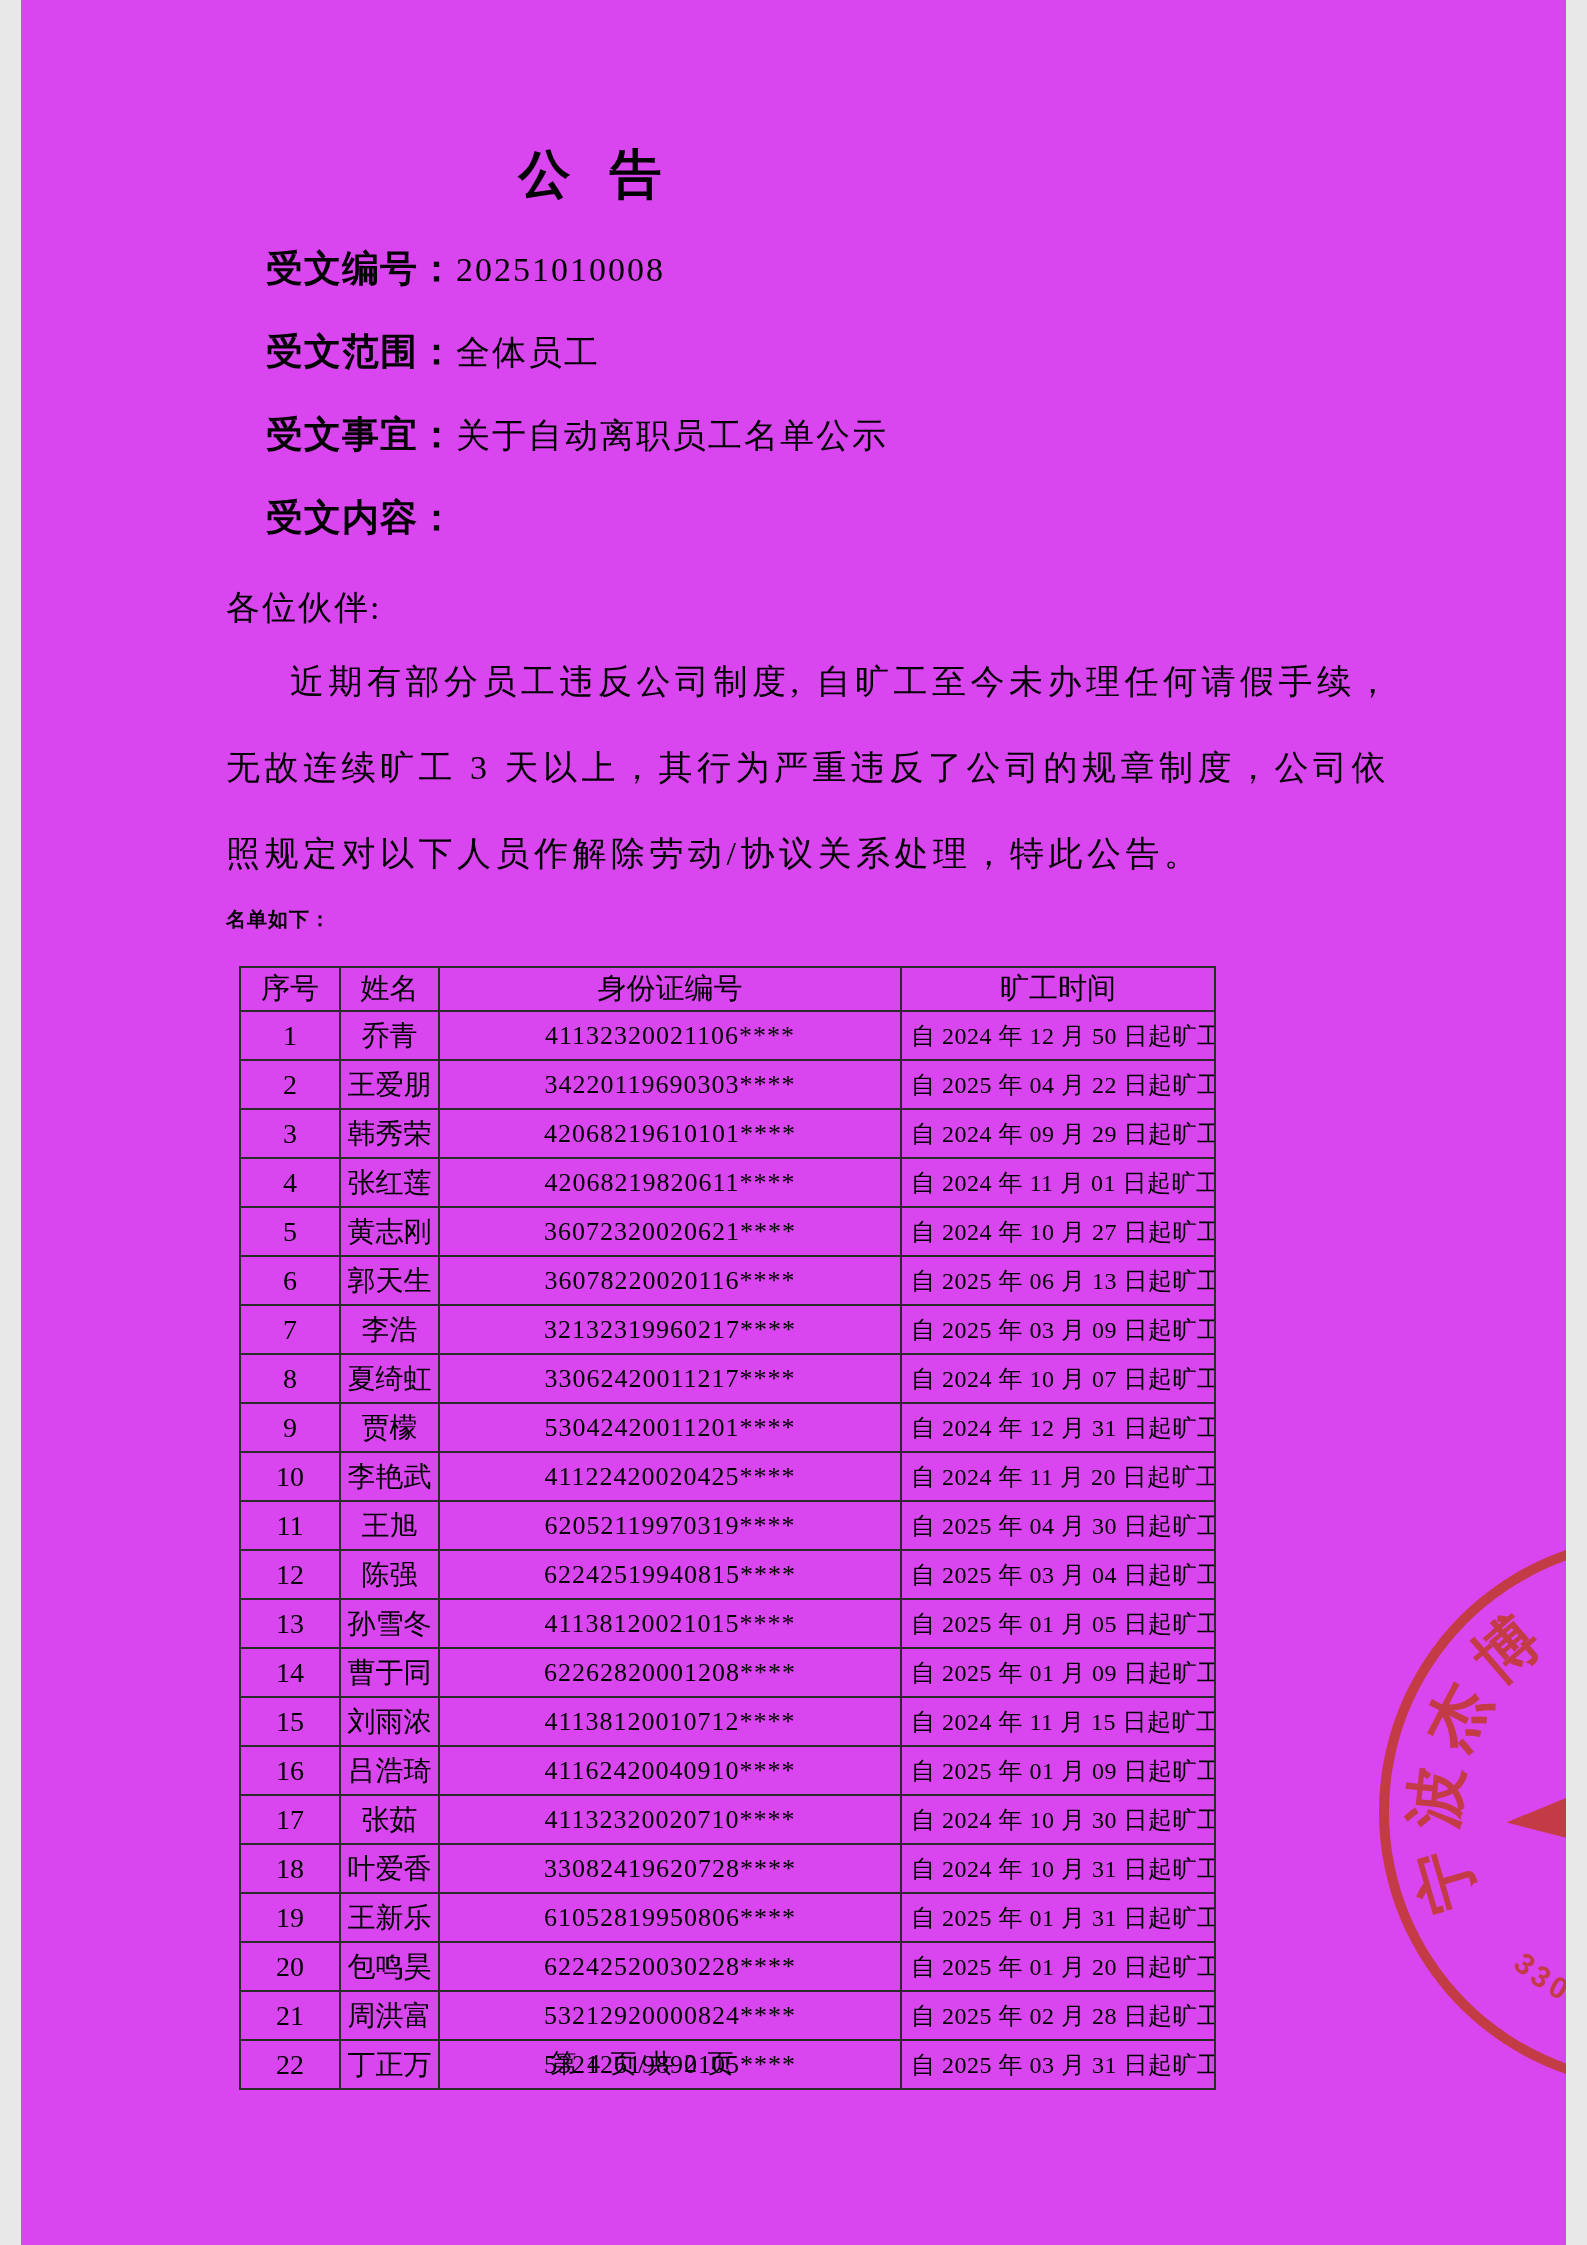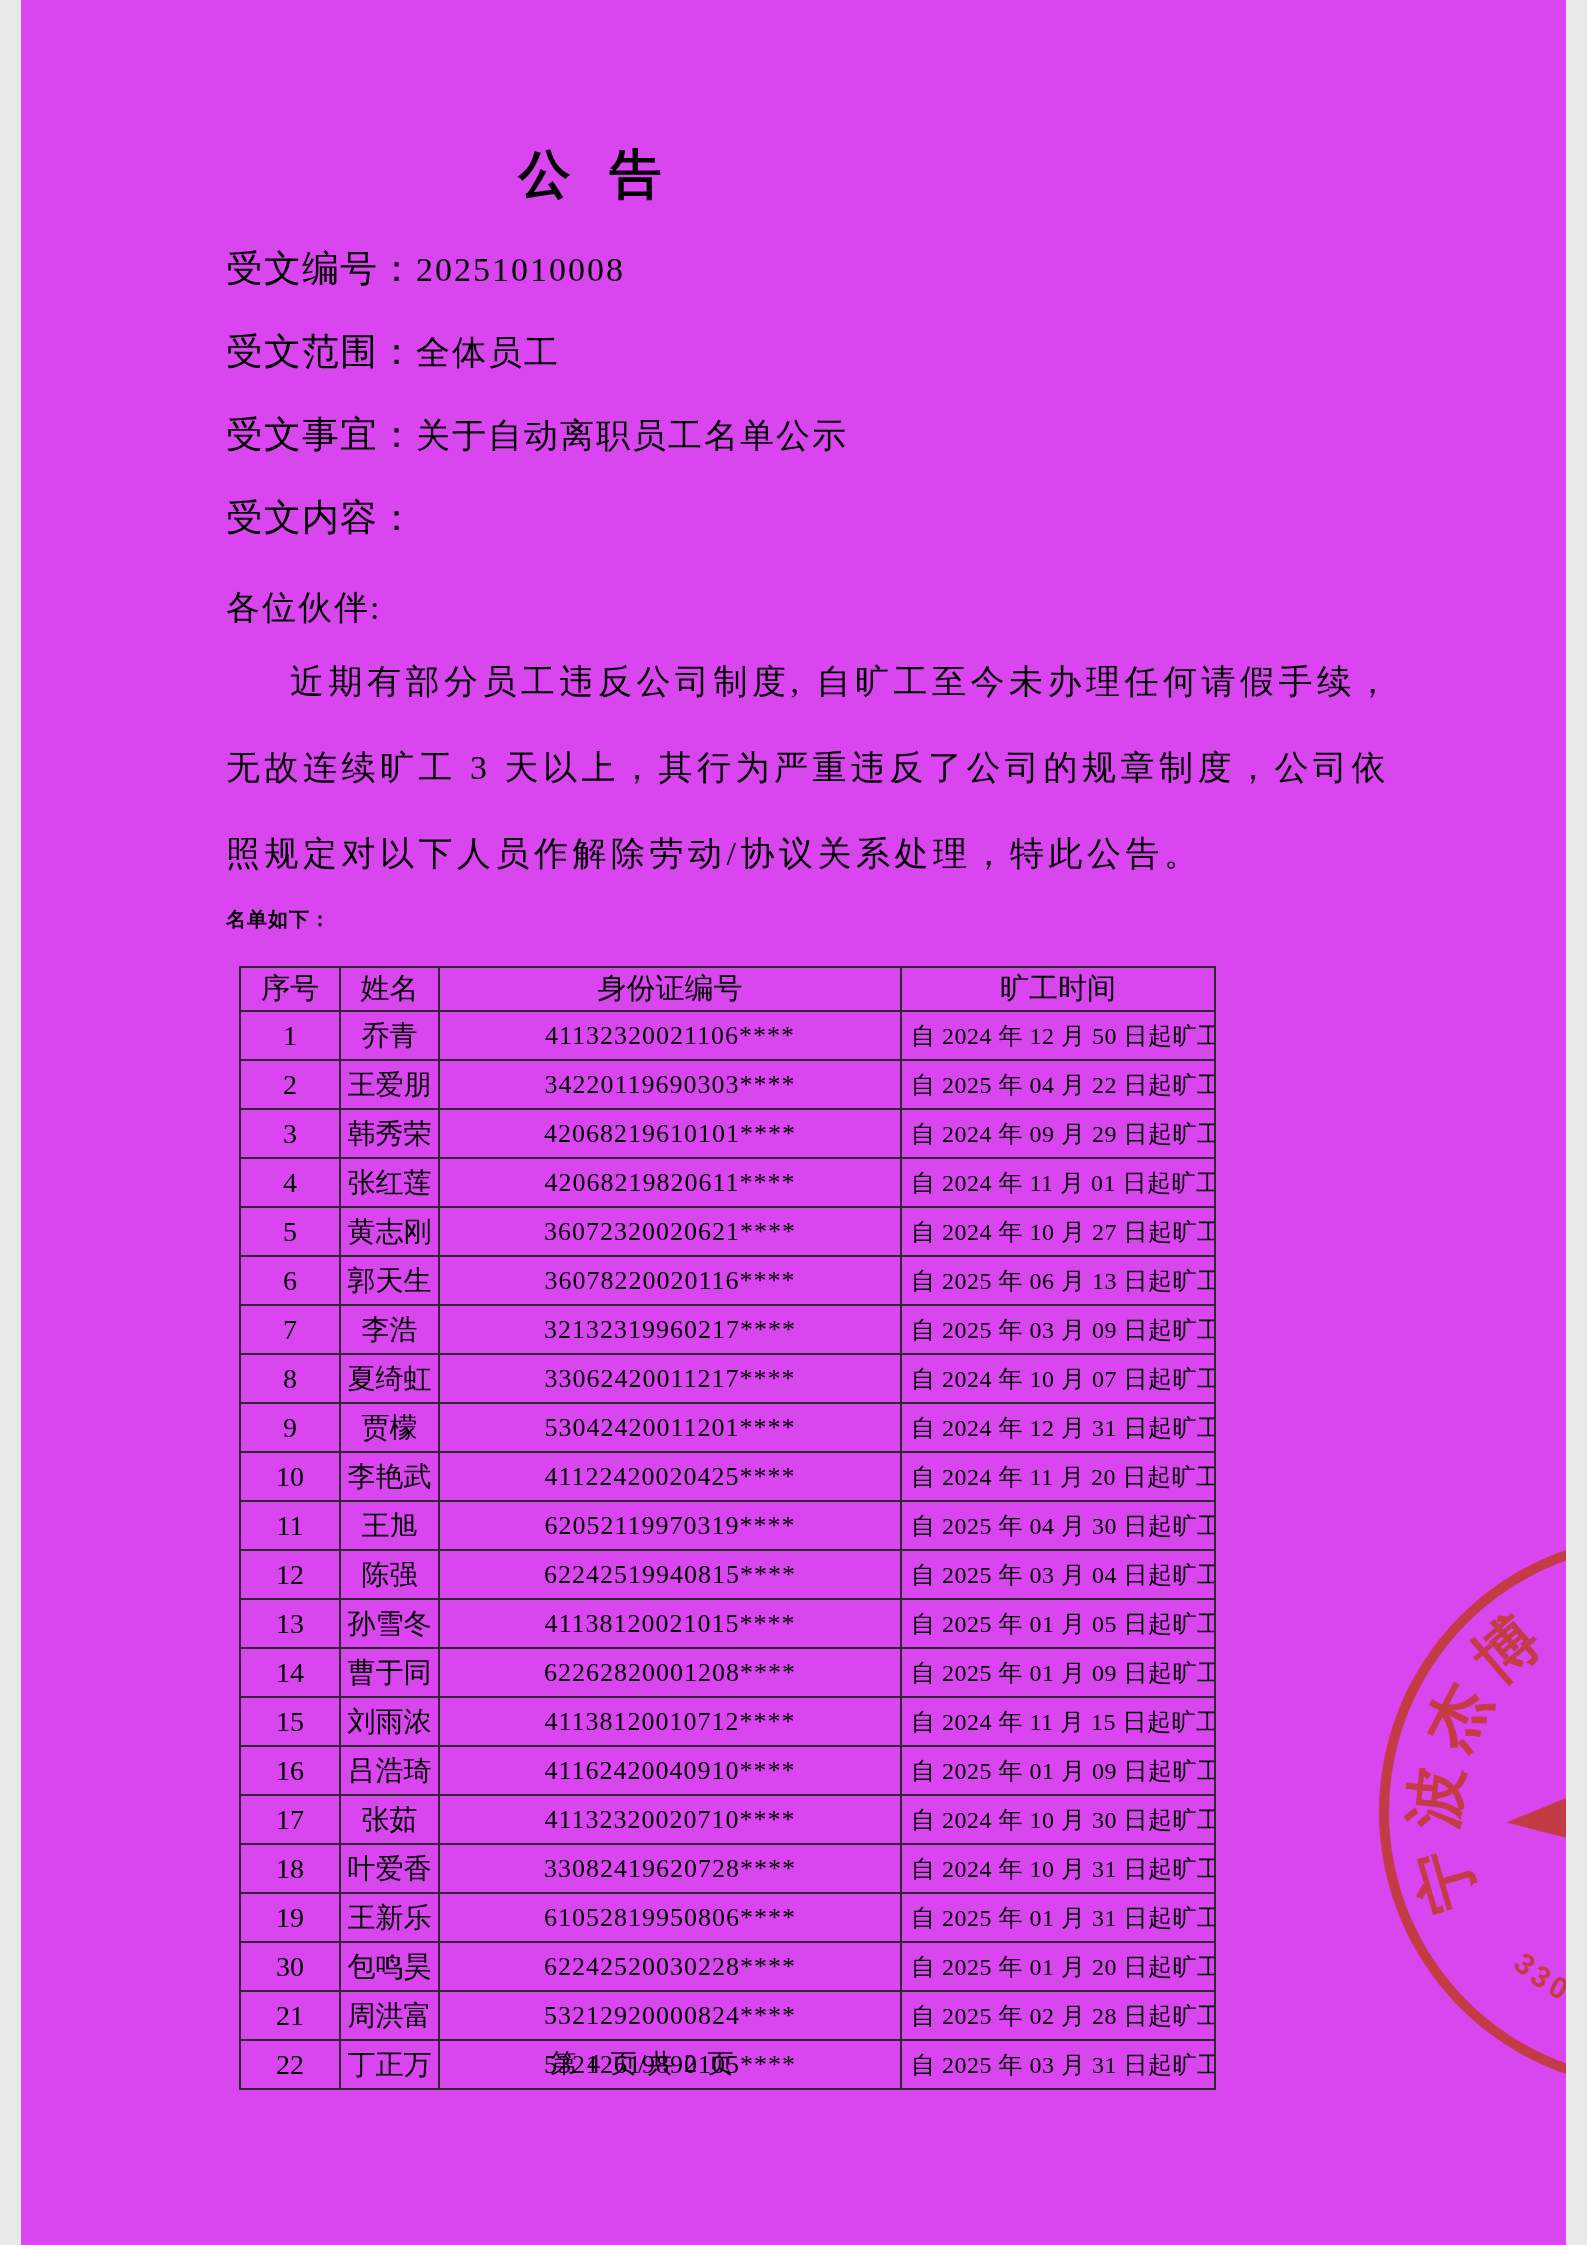"受文编号：" .meta-label { font-weight: normal -> bold; margin-left: none -> 40px }
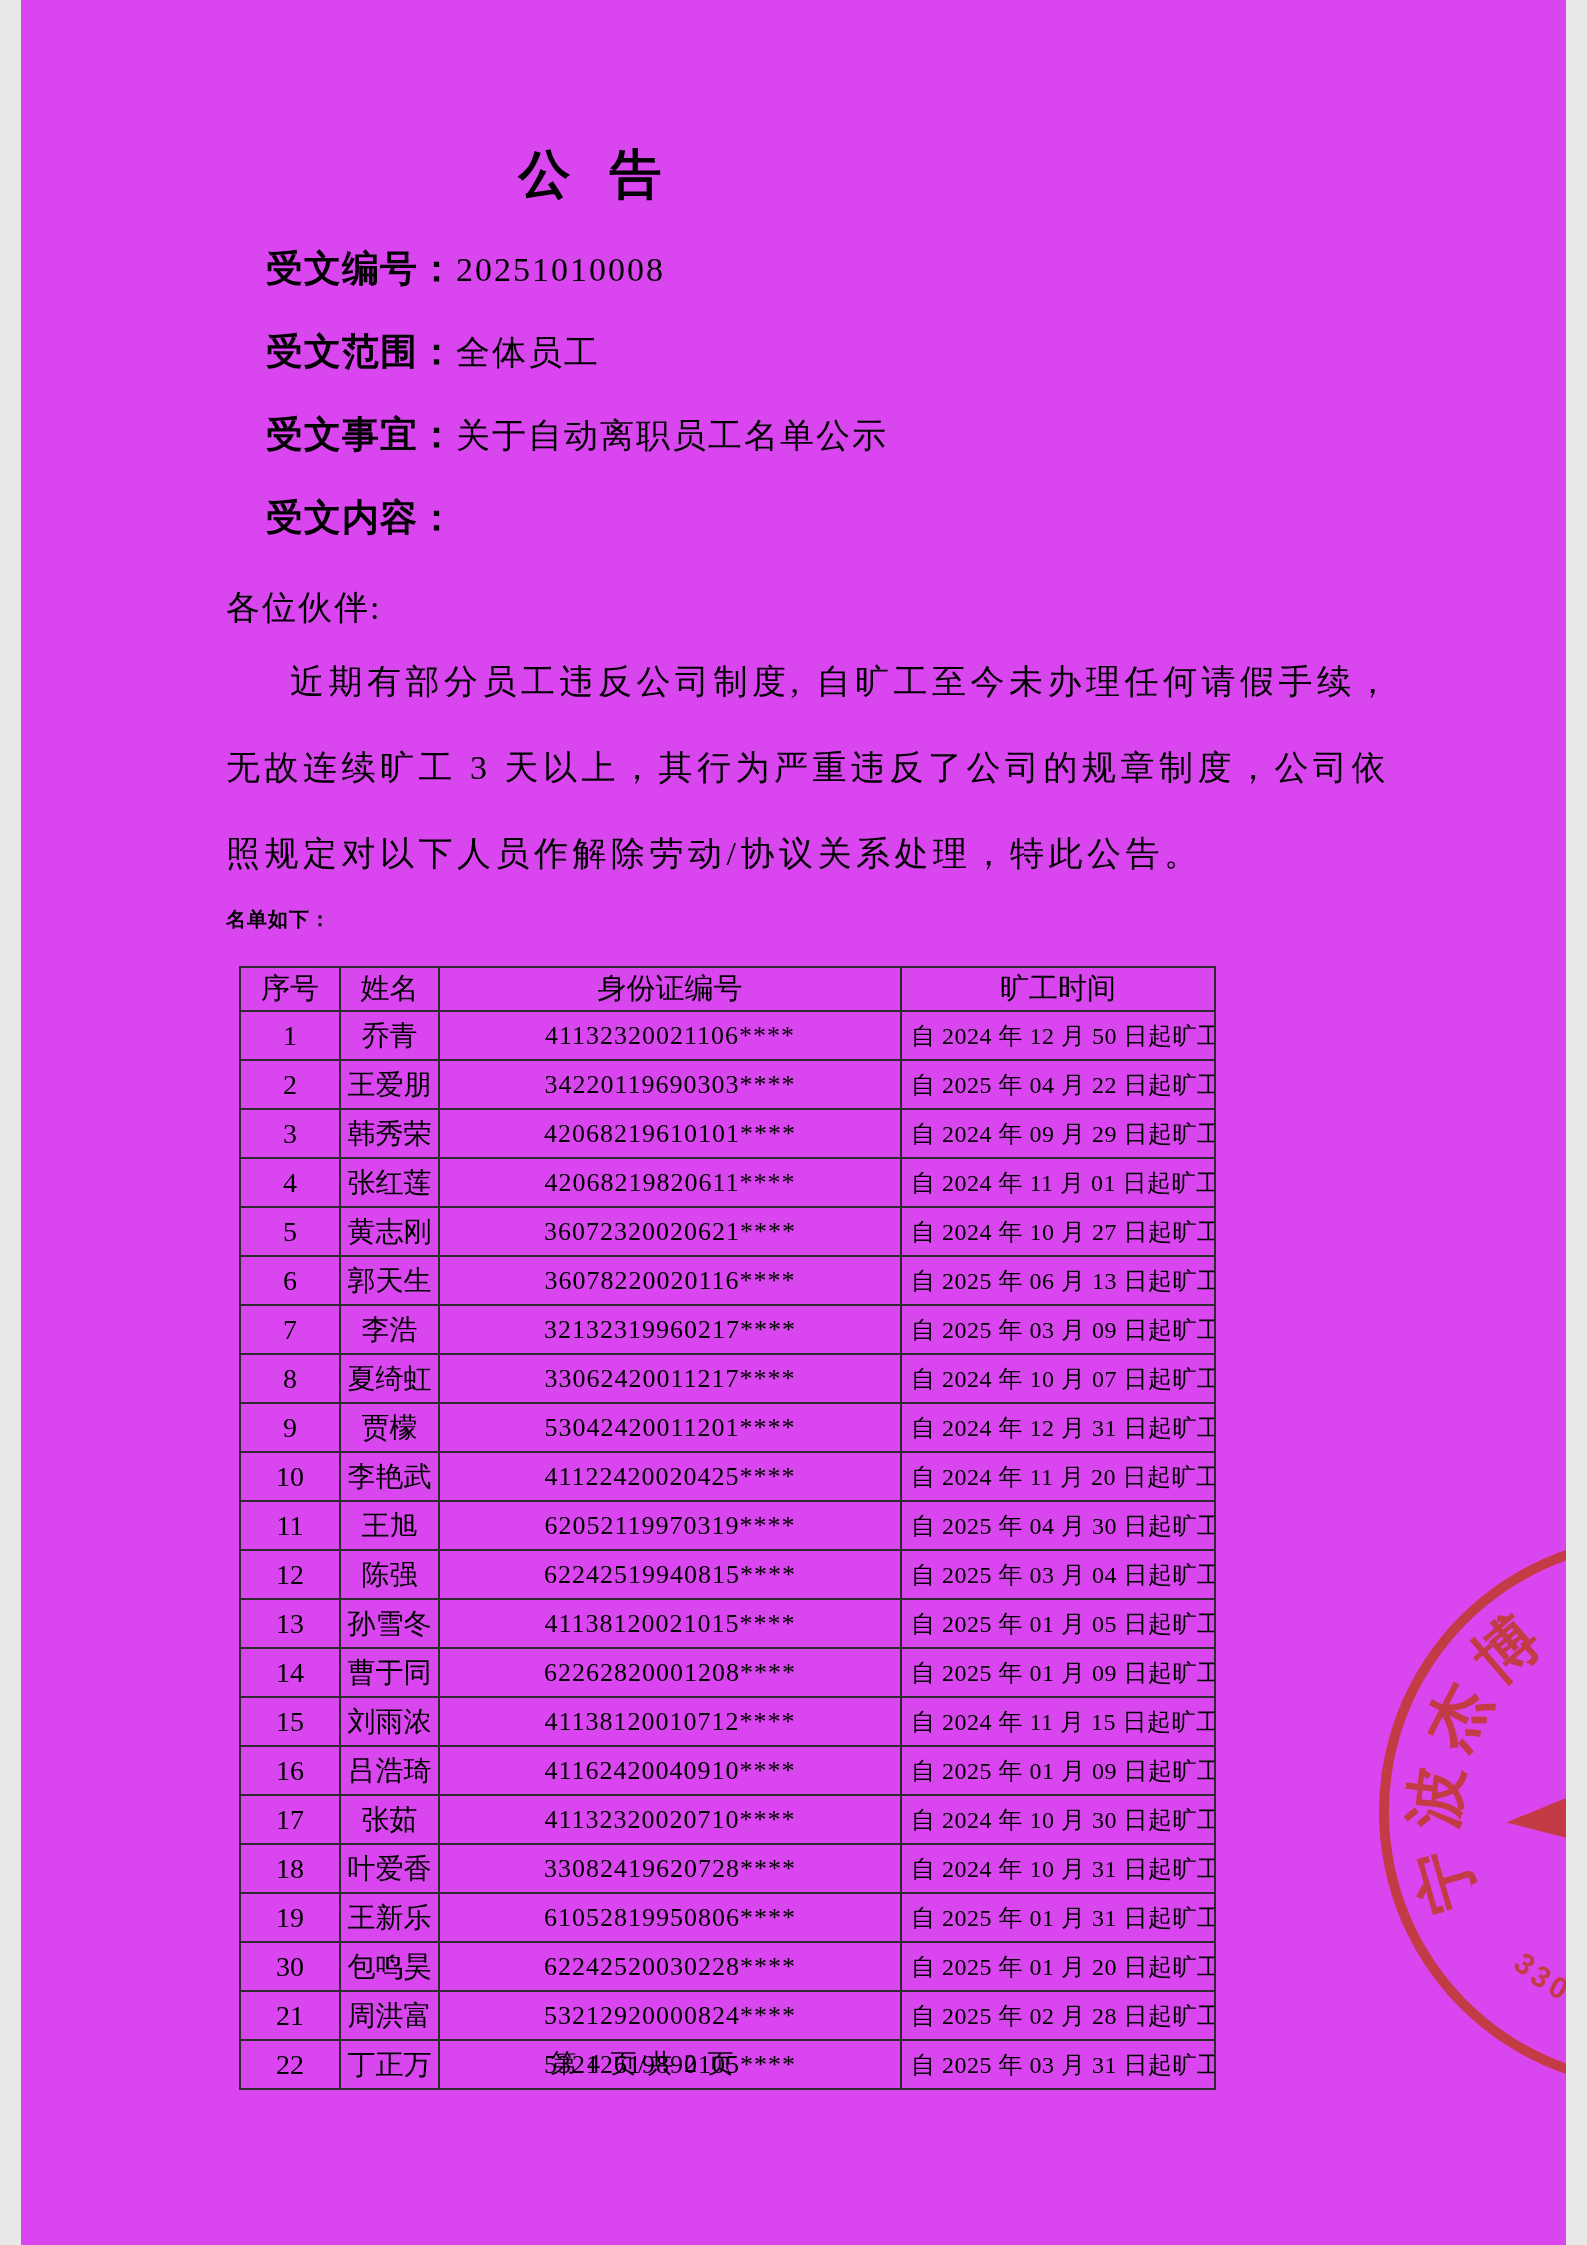"30" td.cell-index { text: 30 -> 20 }
